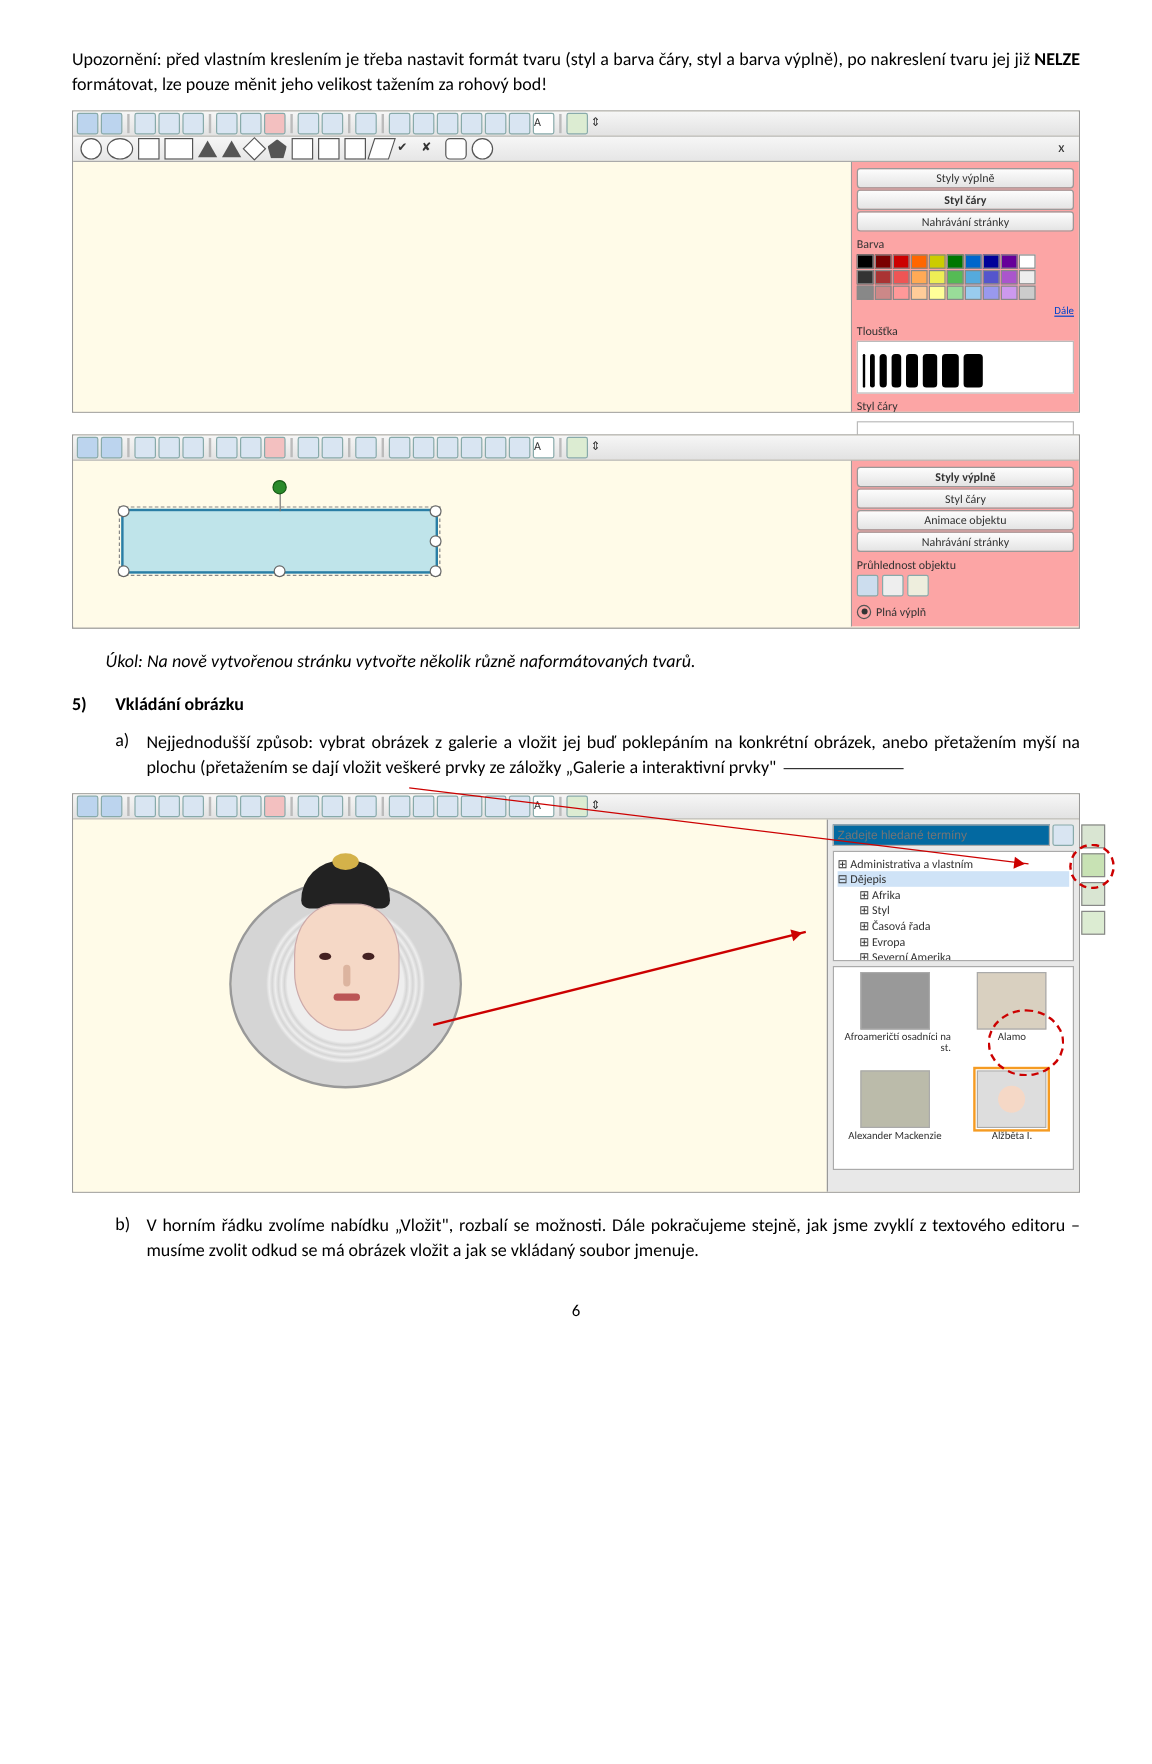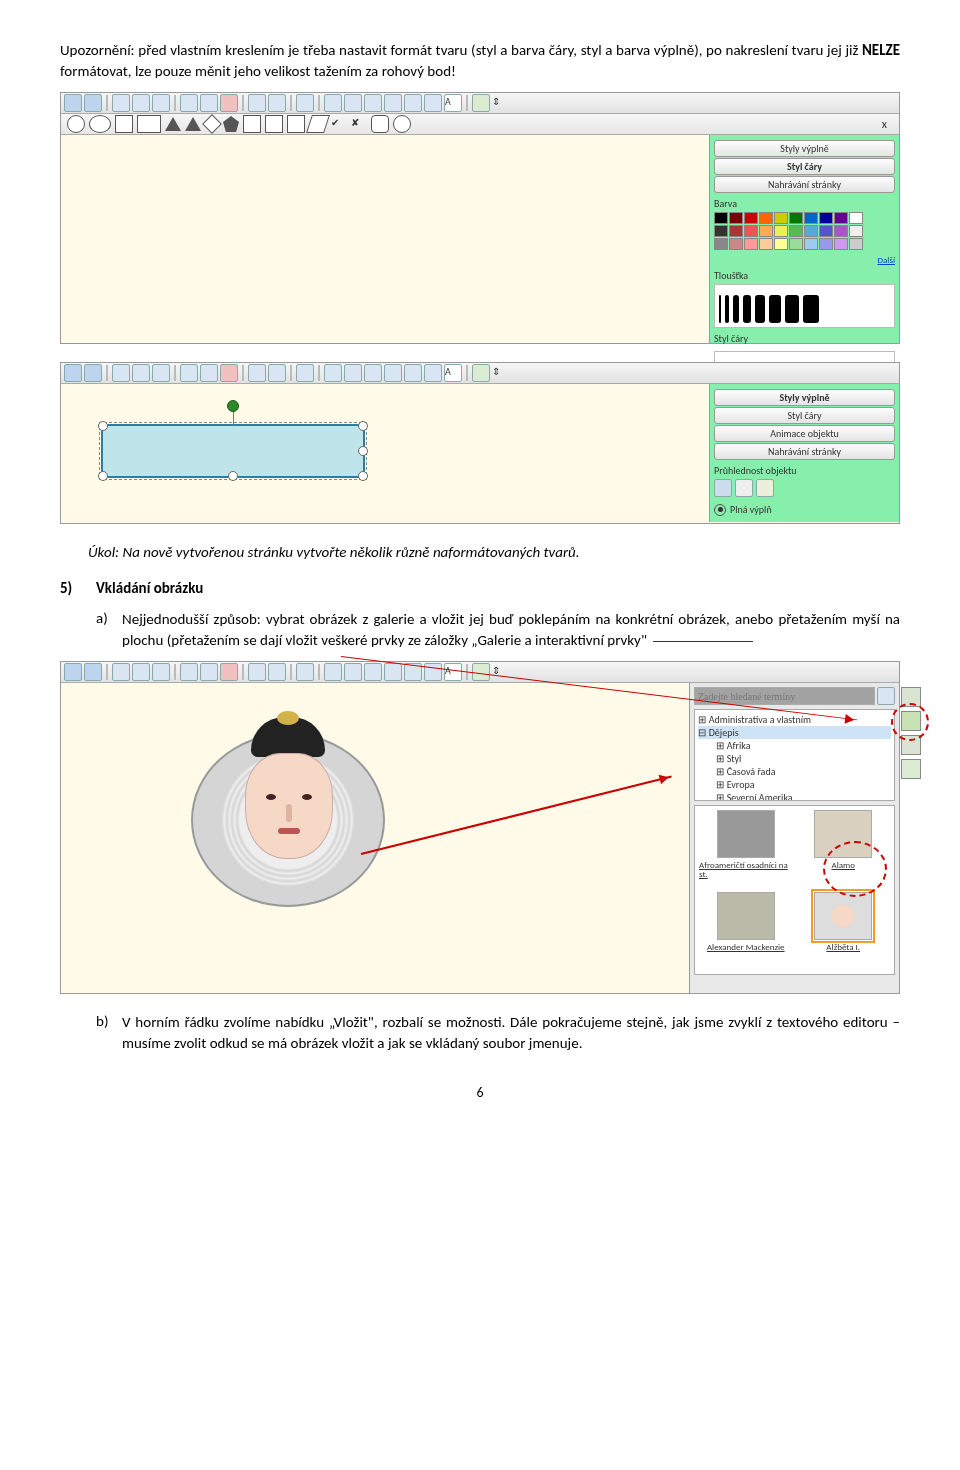"Styly výplně" .side { background: #86efac -> #fca5a5 }
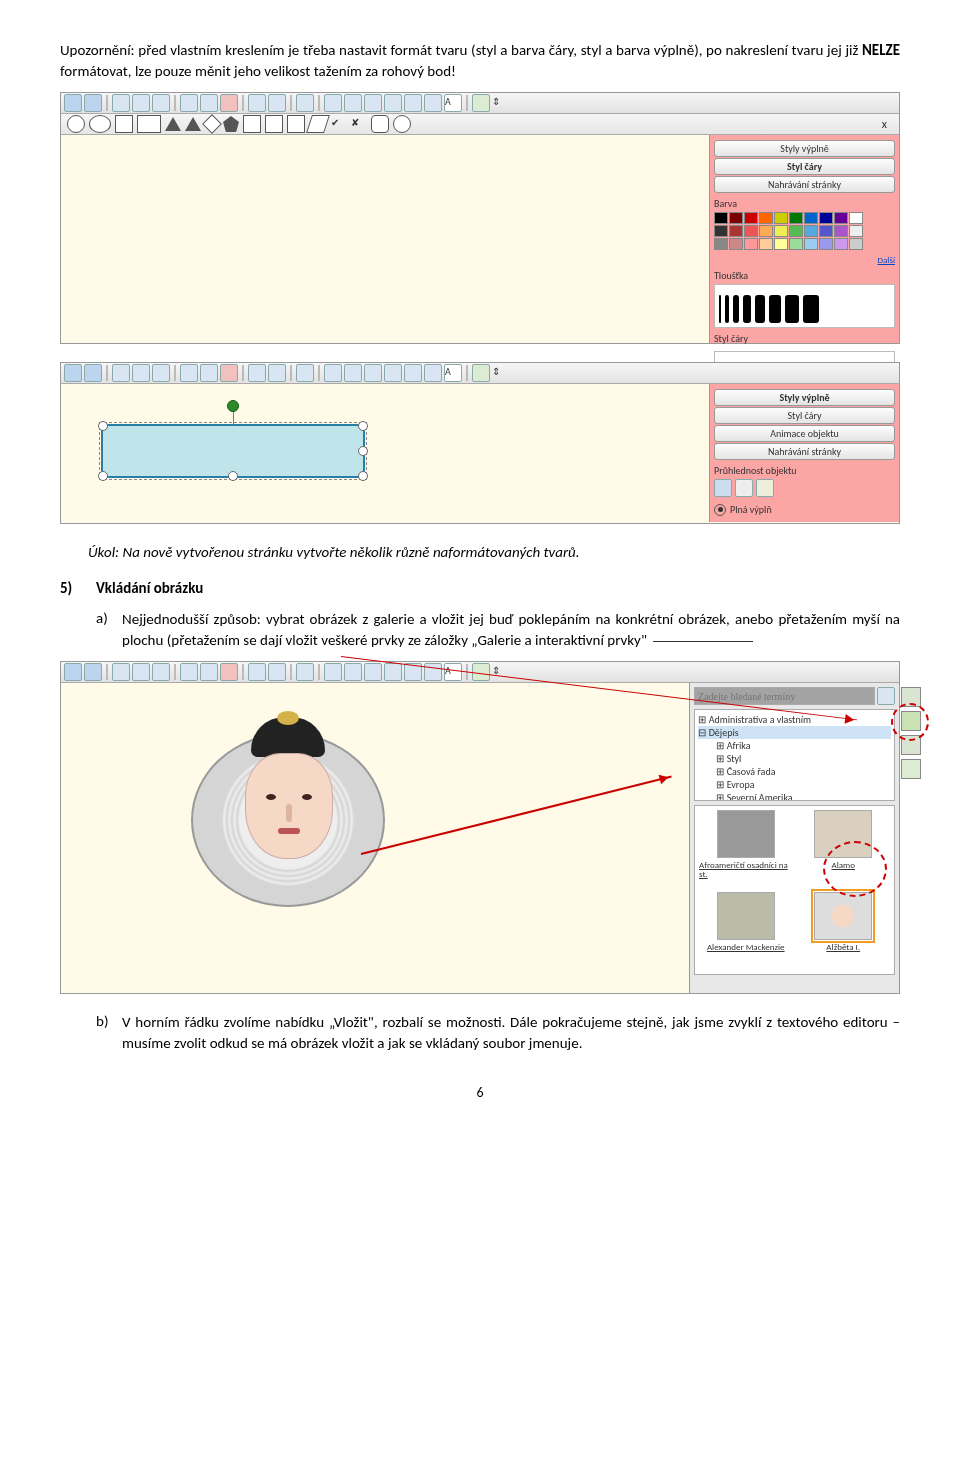"Další" div { text: Další -> Dále }
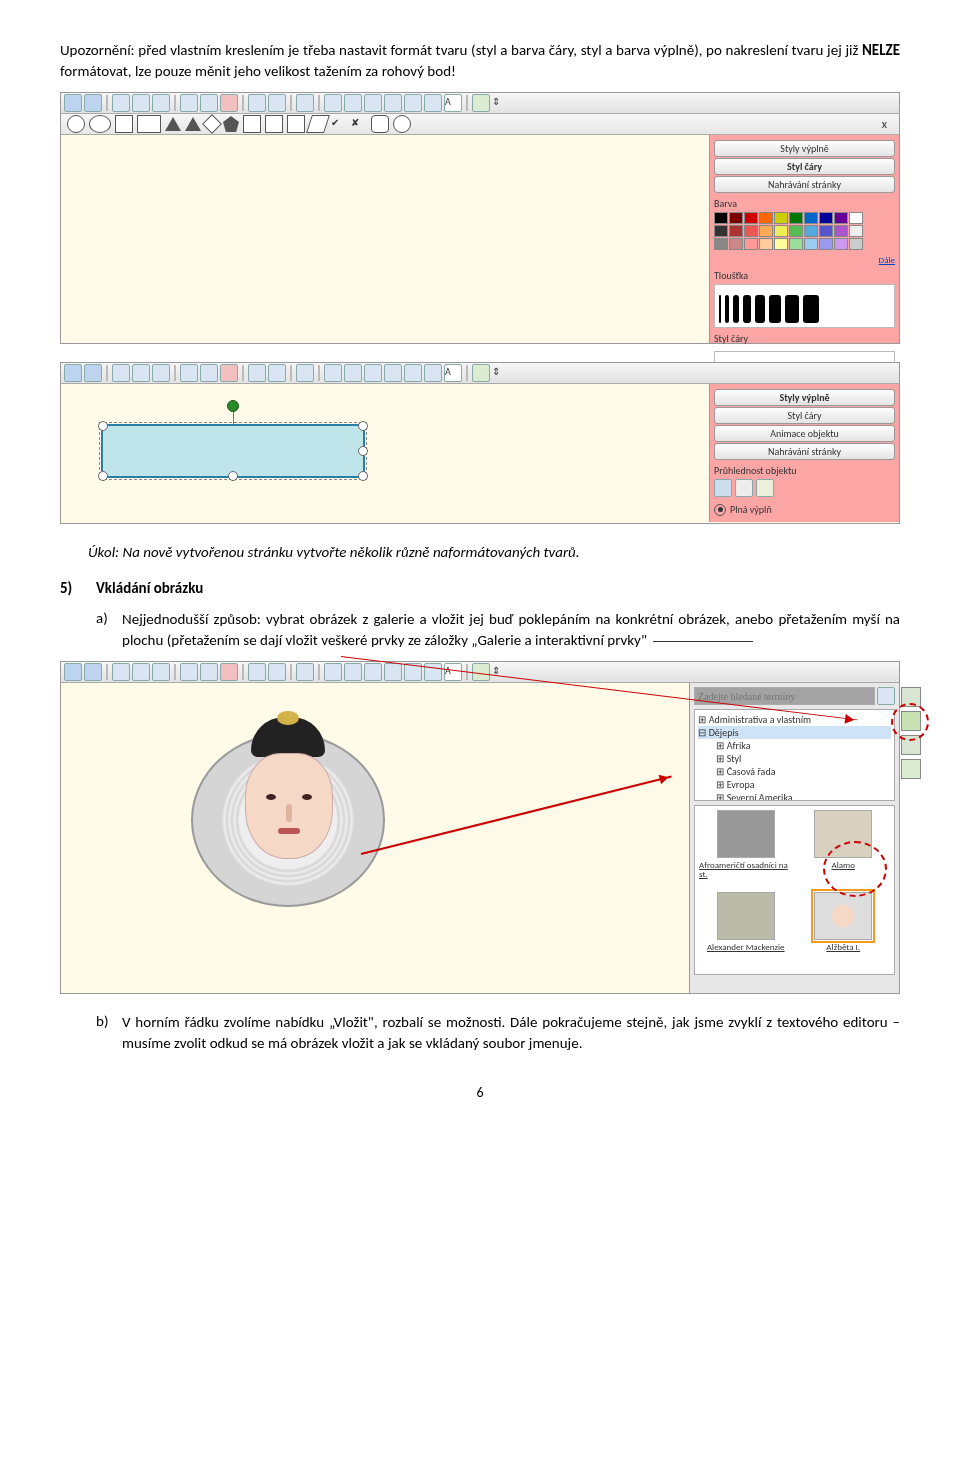"Zadejte hledané termíny" .search-row input { background: #a3a3a3 -> #0369a1; font-family: Liberation Serif, serif -> none }
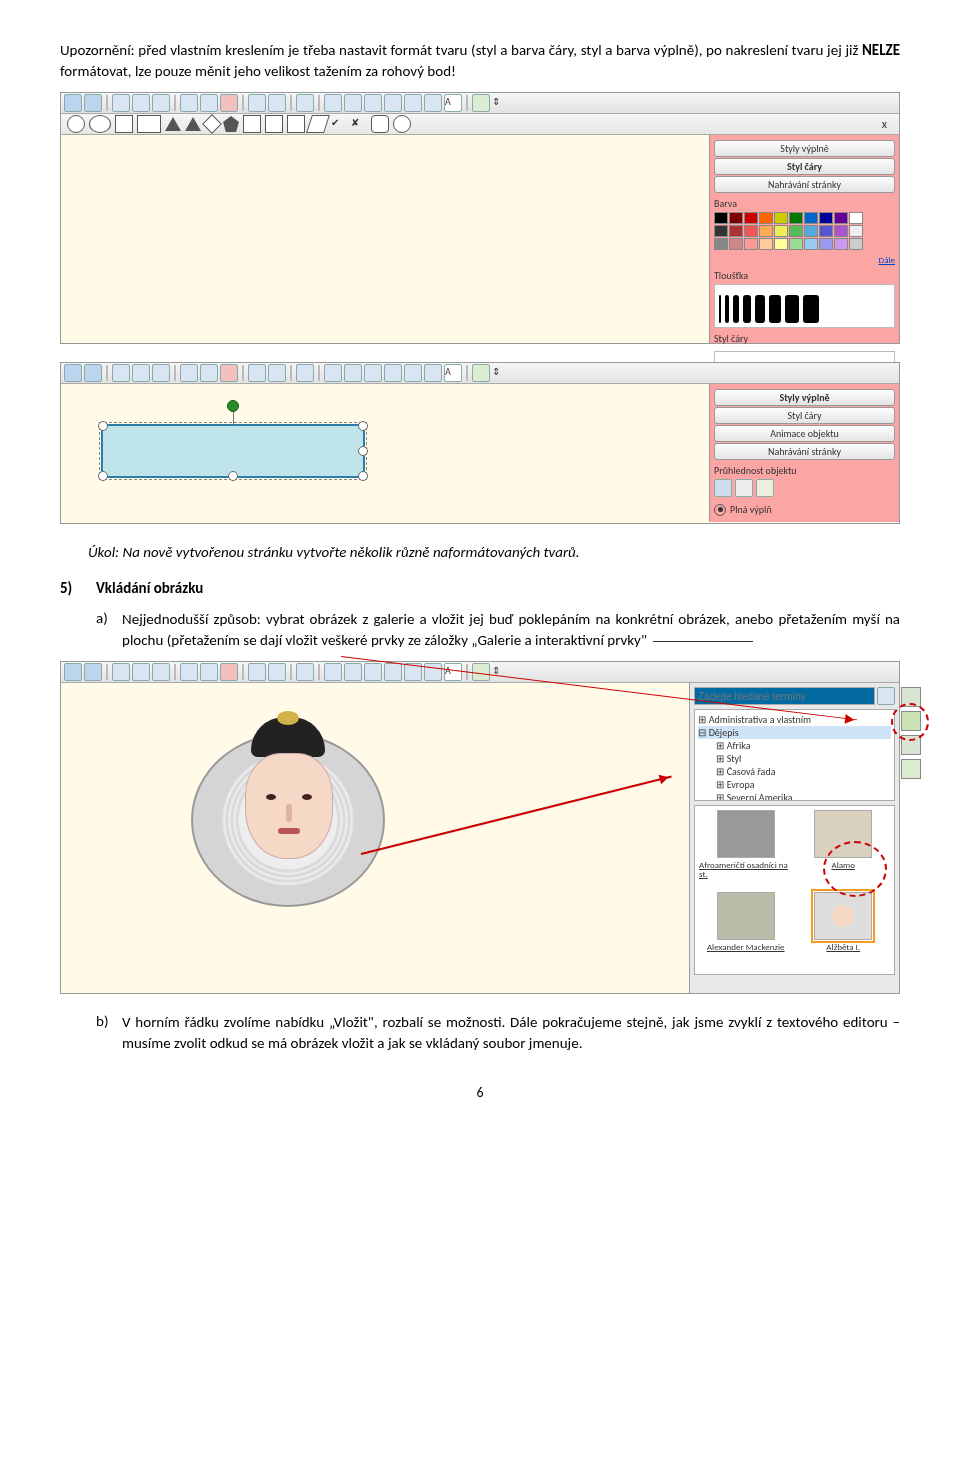"Afroameričtí osadníci na st." .thumb-lbl { text-align: left -> right; text-decoration: underline -> none }
